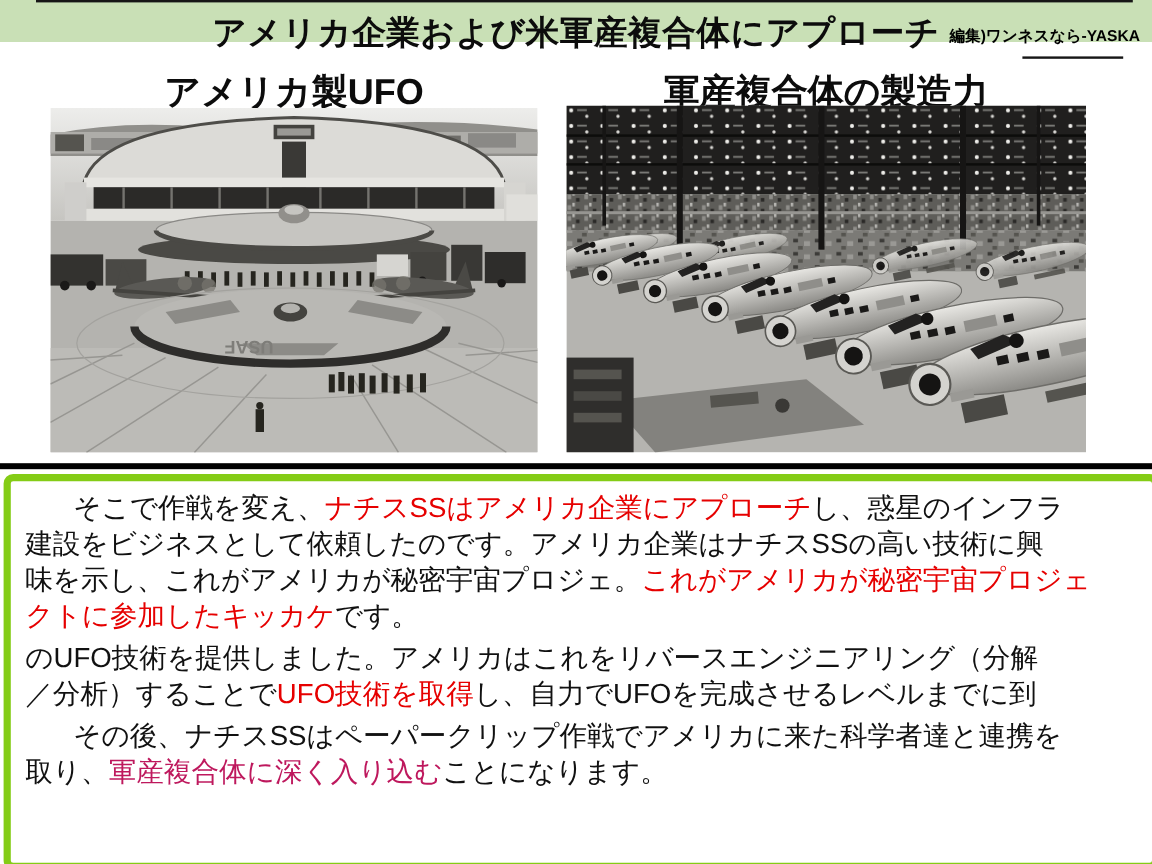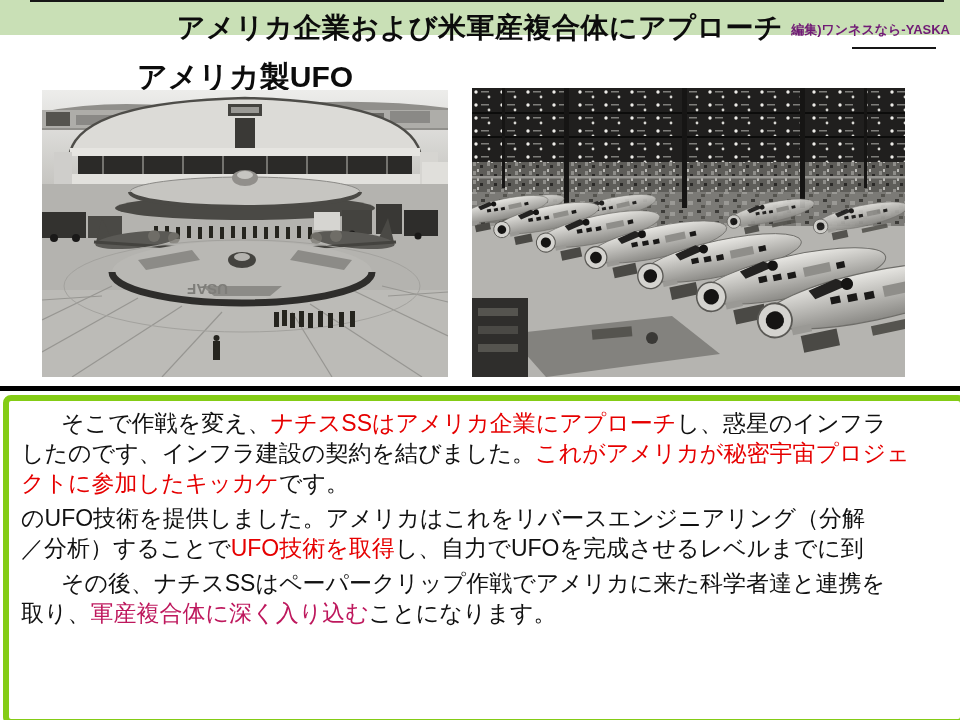"編集)ワンネスなら-YASKA" .credit { color: #701a75 -> #000000 }
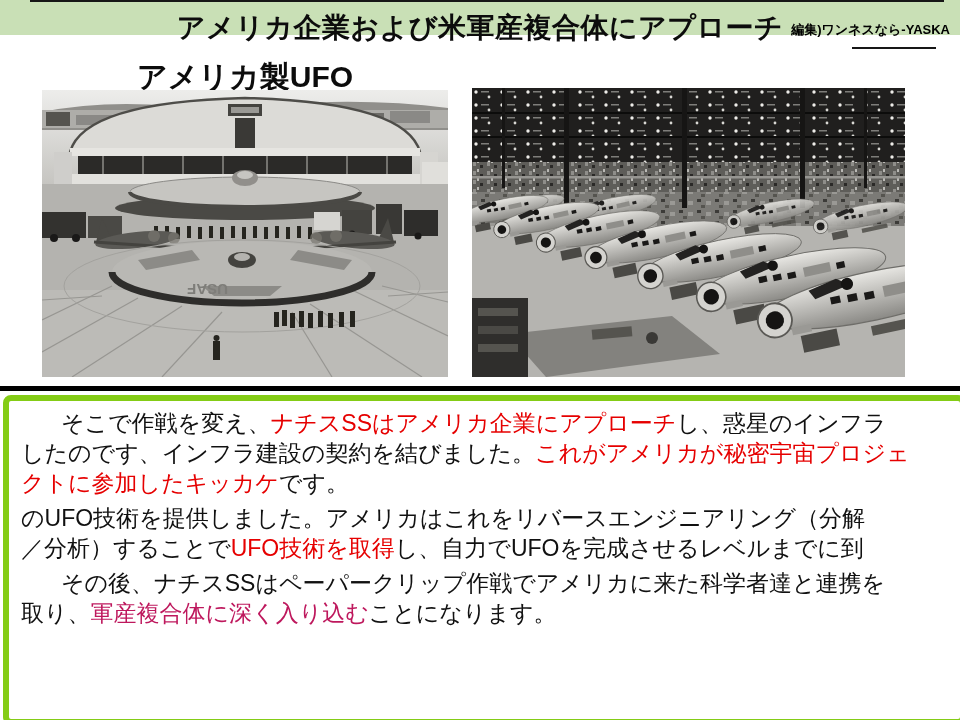"軍産複合体の製造力" div.caption { html: none -> <div>軍産複合体の製造力</div> }
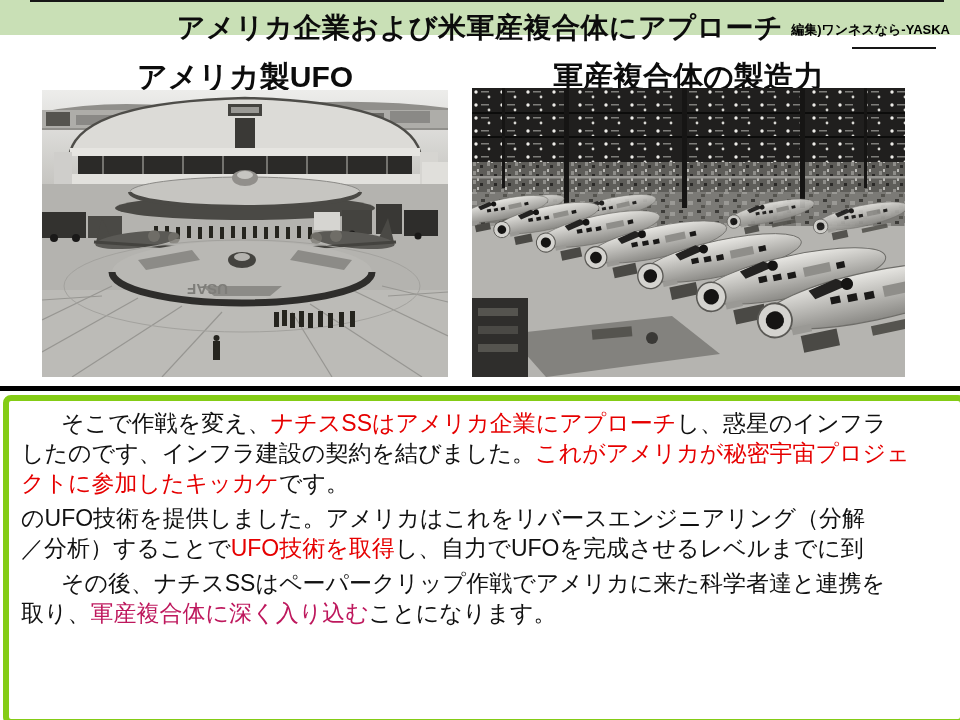"建設をビジネスとして依頼したのです。アメリカ企業はナチスSSの高い技術に興" div.line { html: none -> <div><span>建設をビジネスとして依頼したのです。アメリカ企業はナチスSSの高い技術に興</span></div> }
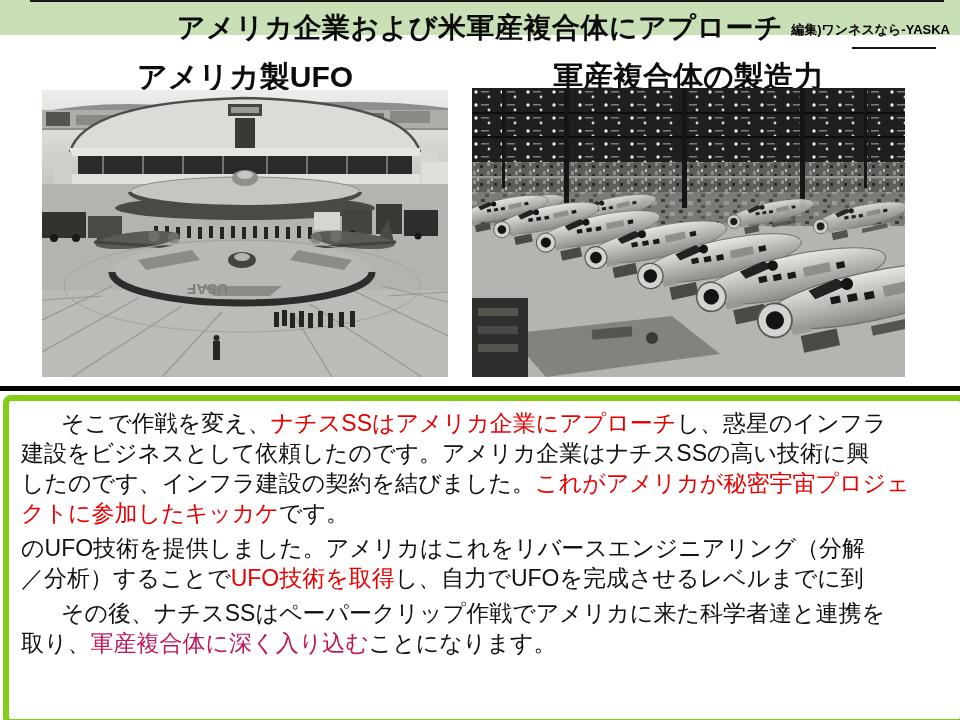"したのです、インフラ建設の契約を結びました。" span { text: したのです、インフラ建設の契約を結びました -> 味を示し、これがアメリカが秘密宇宙プロジェ }
